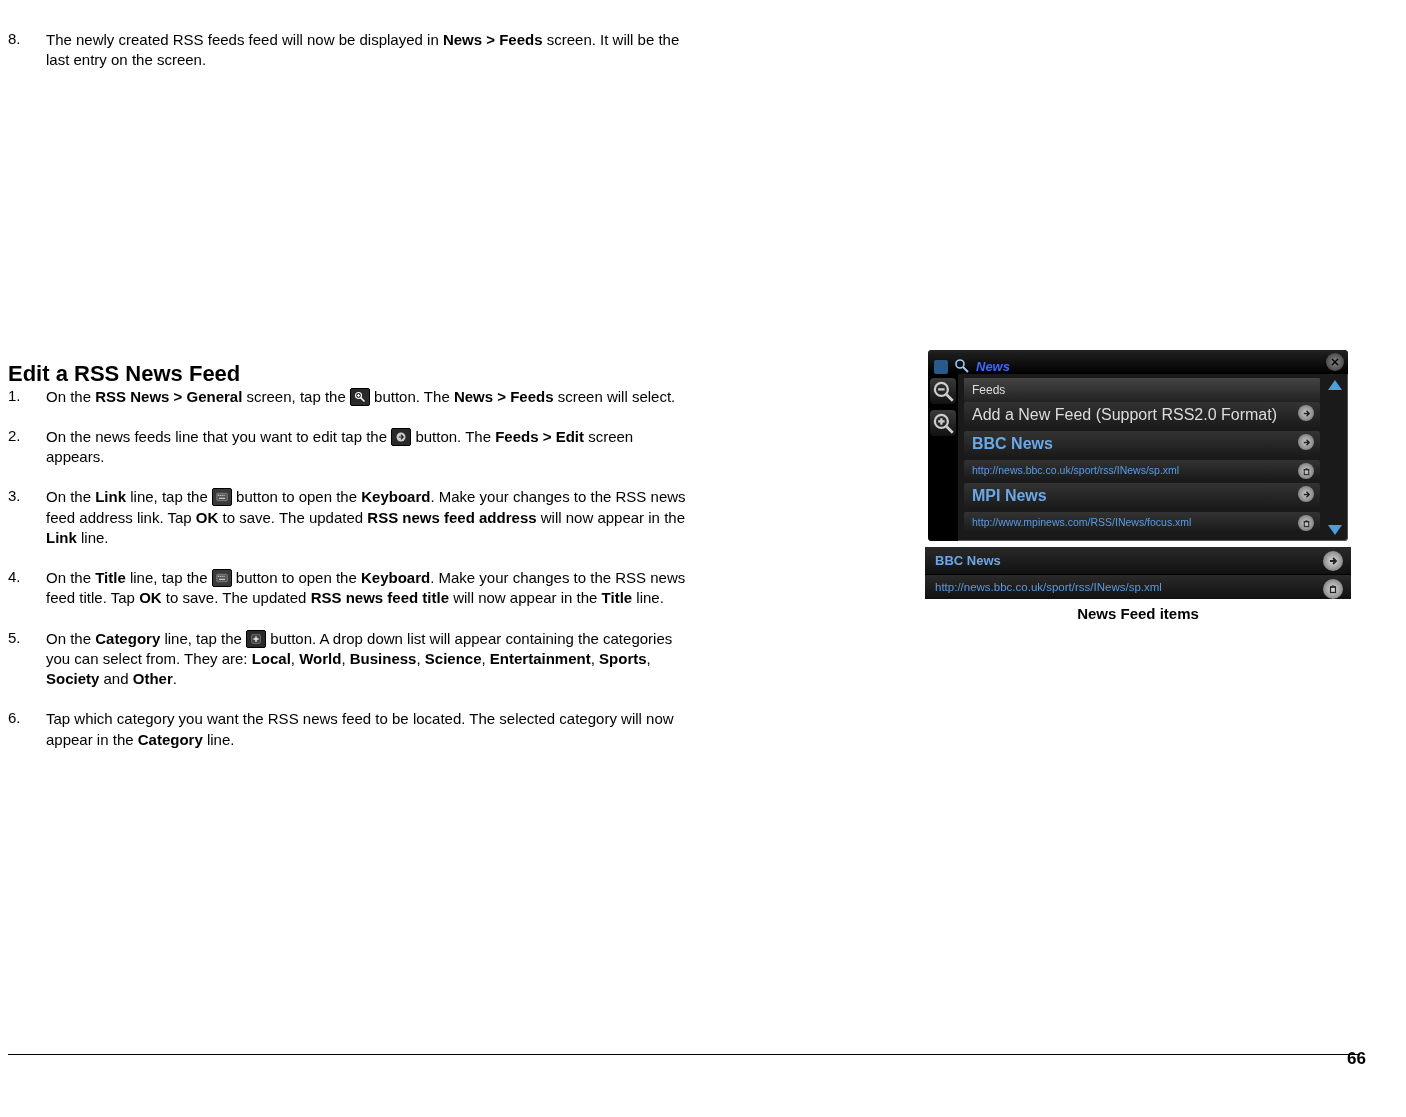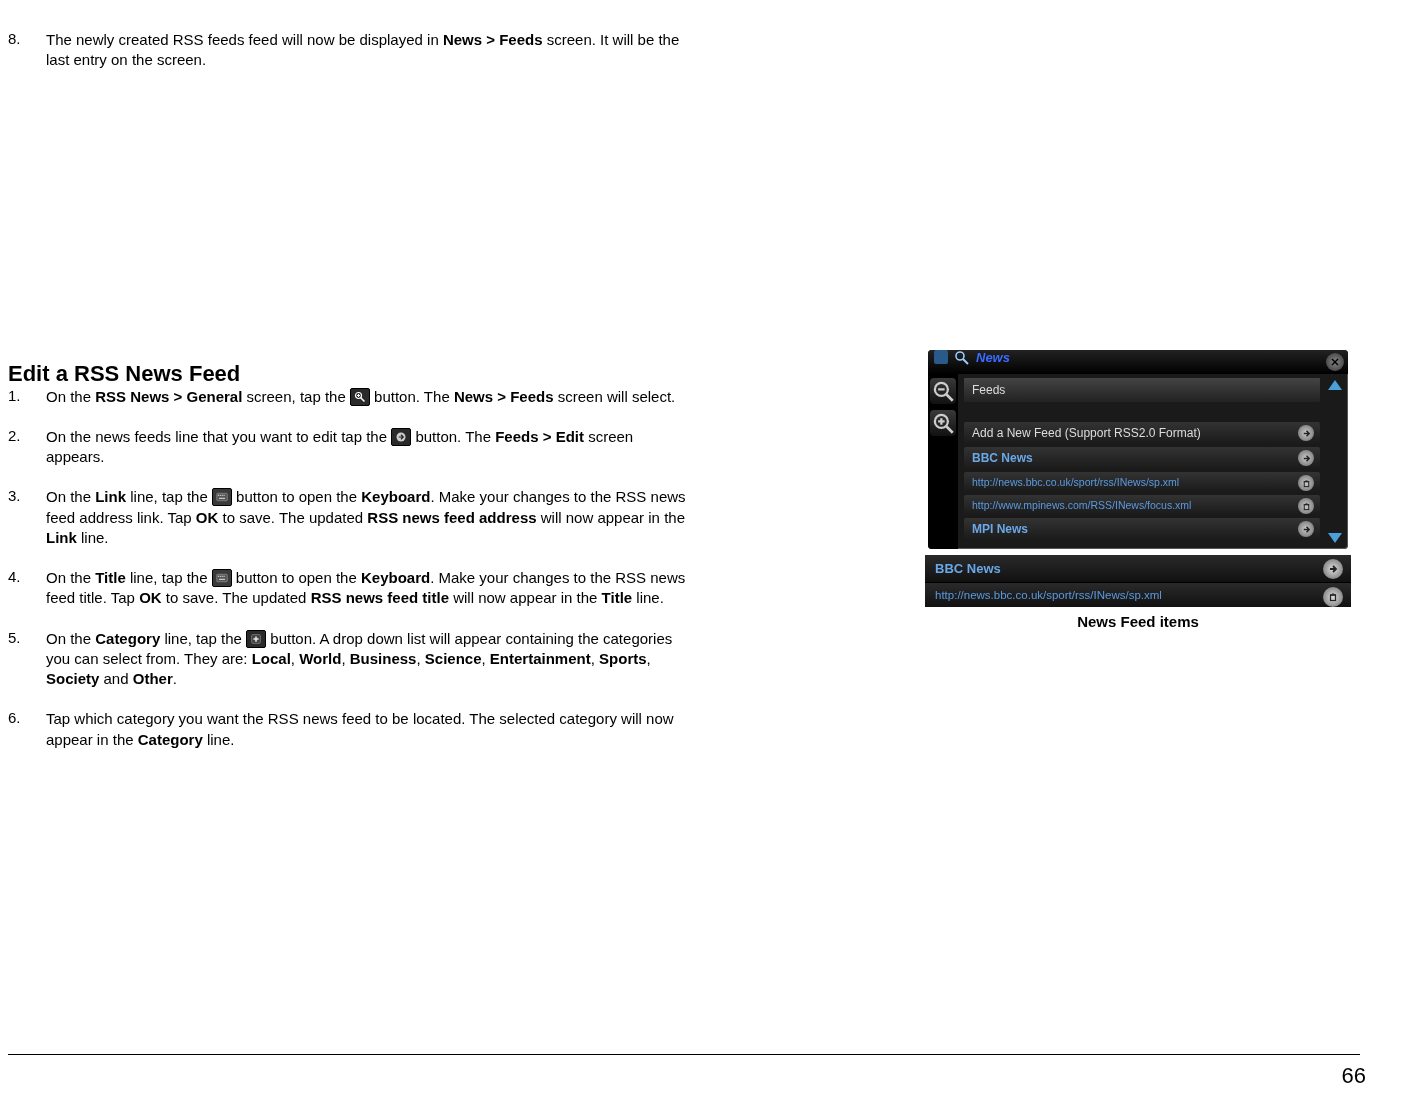"News" .scr-titlebar { align-items: flex-start -> flex-end }
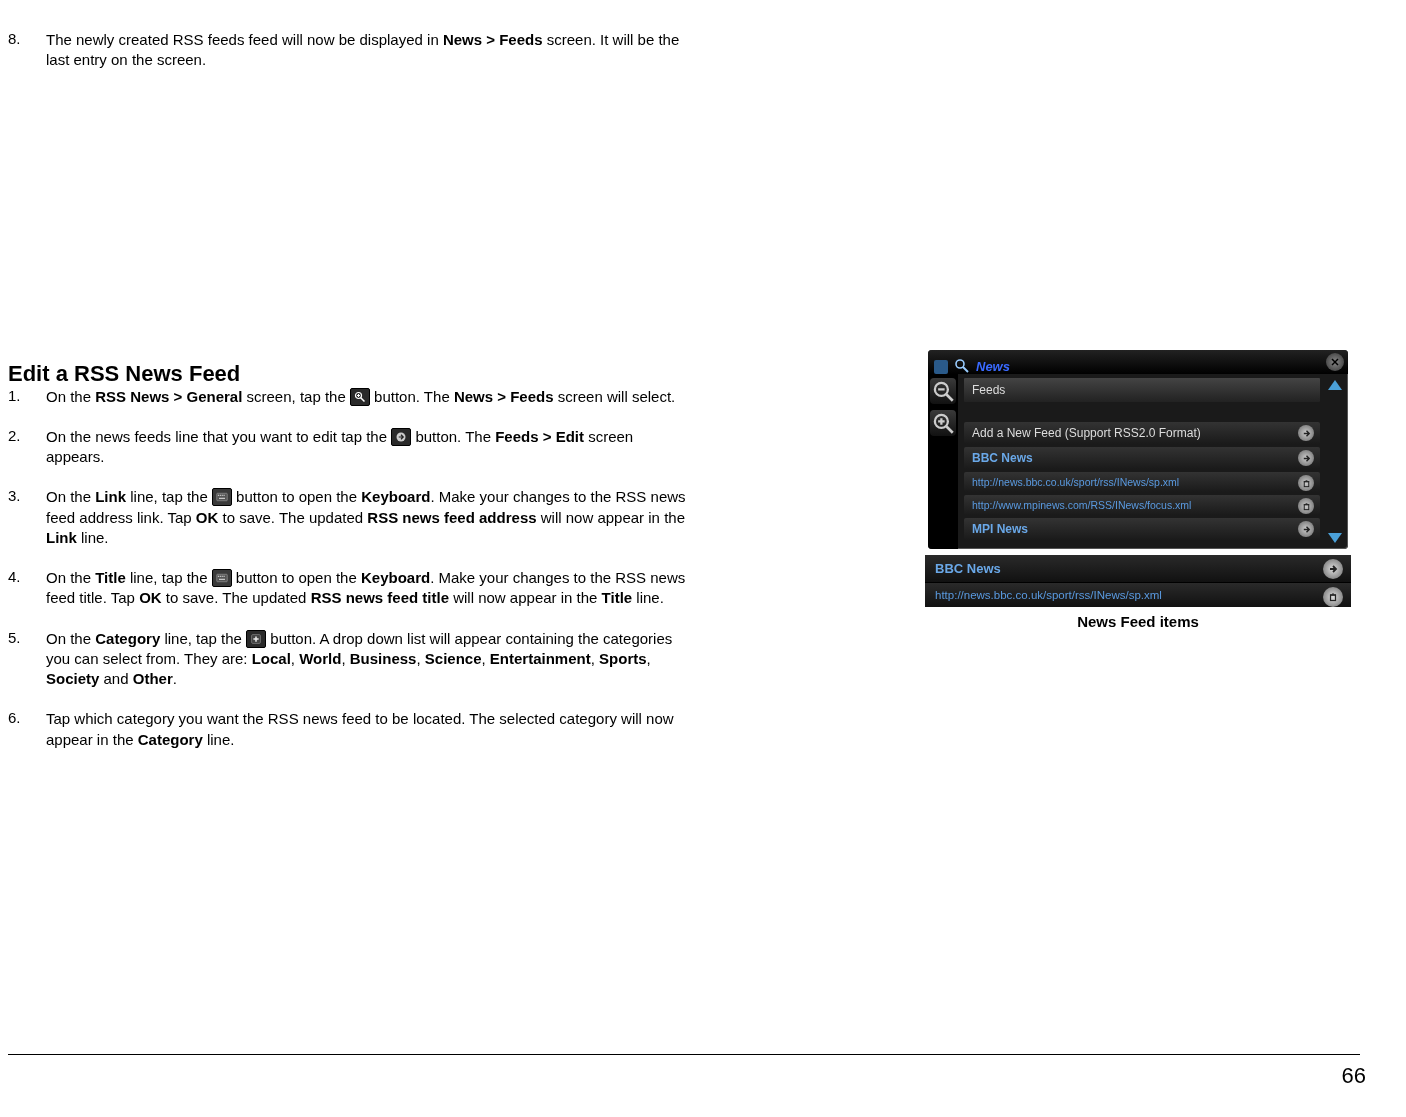"Feeds" .feed-header { margin-bottom: 20px -> 0 }
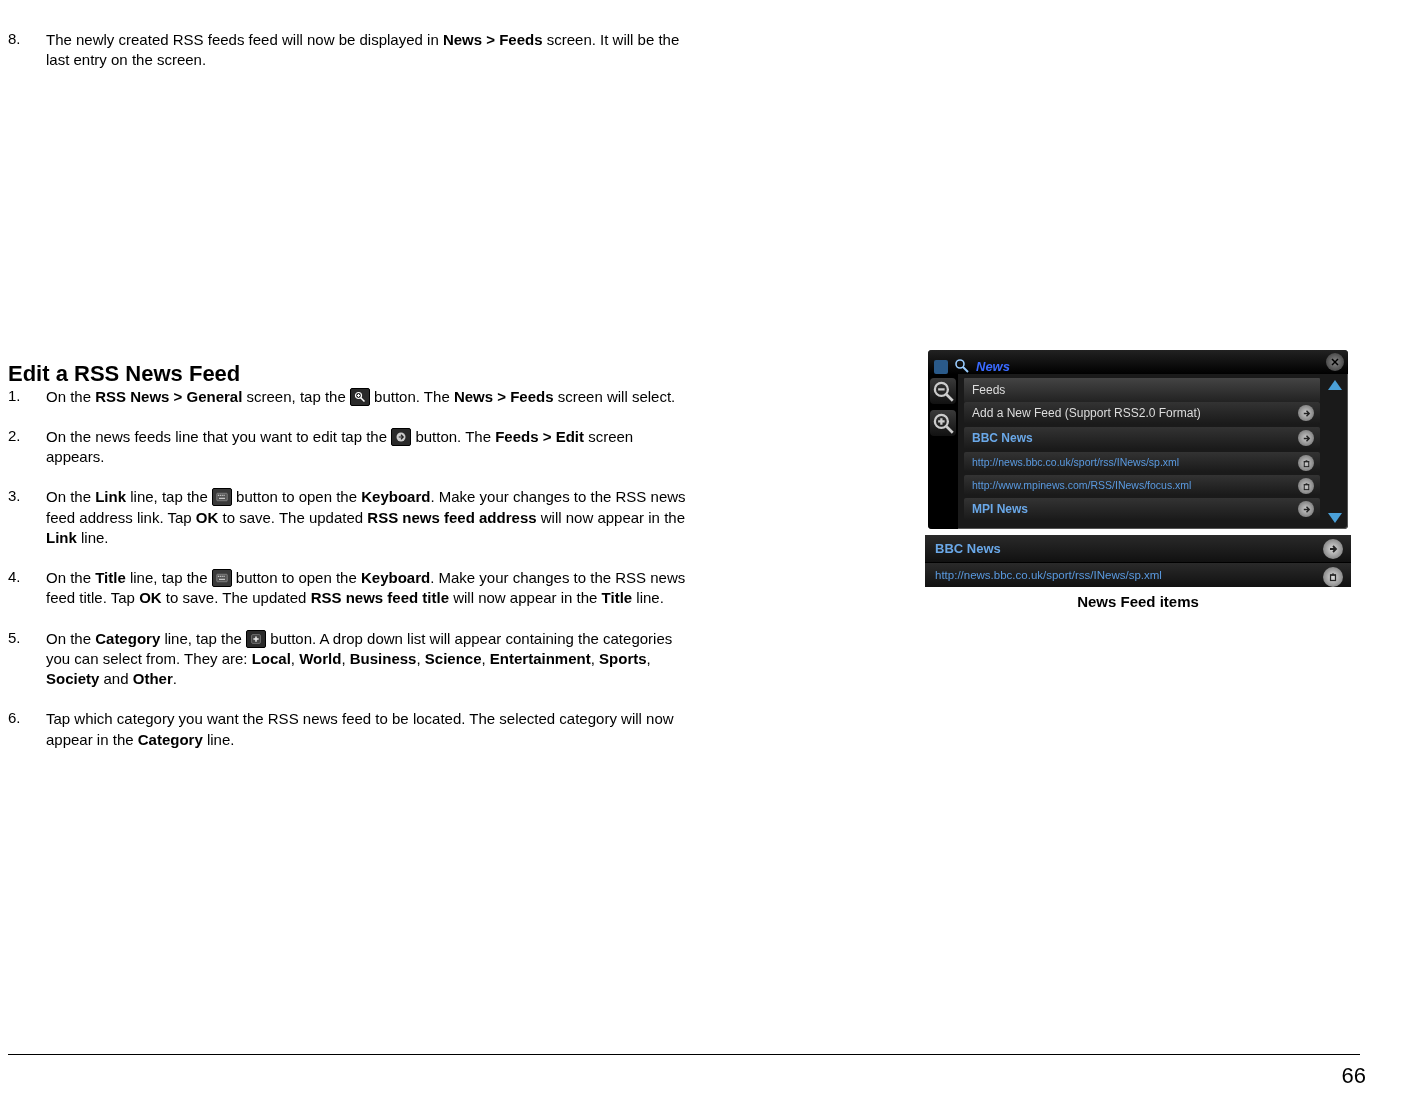"Add a New Feed (Support" .feed-row { font-size: 12px -> 16px }
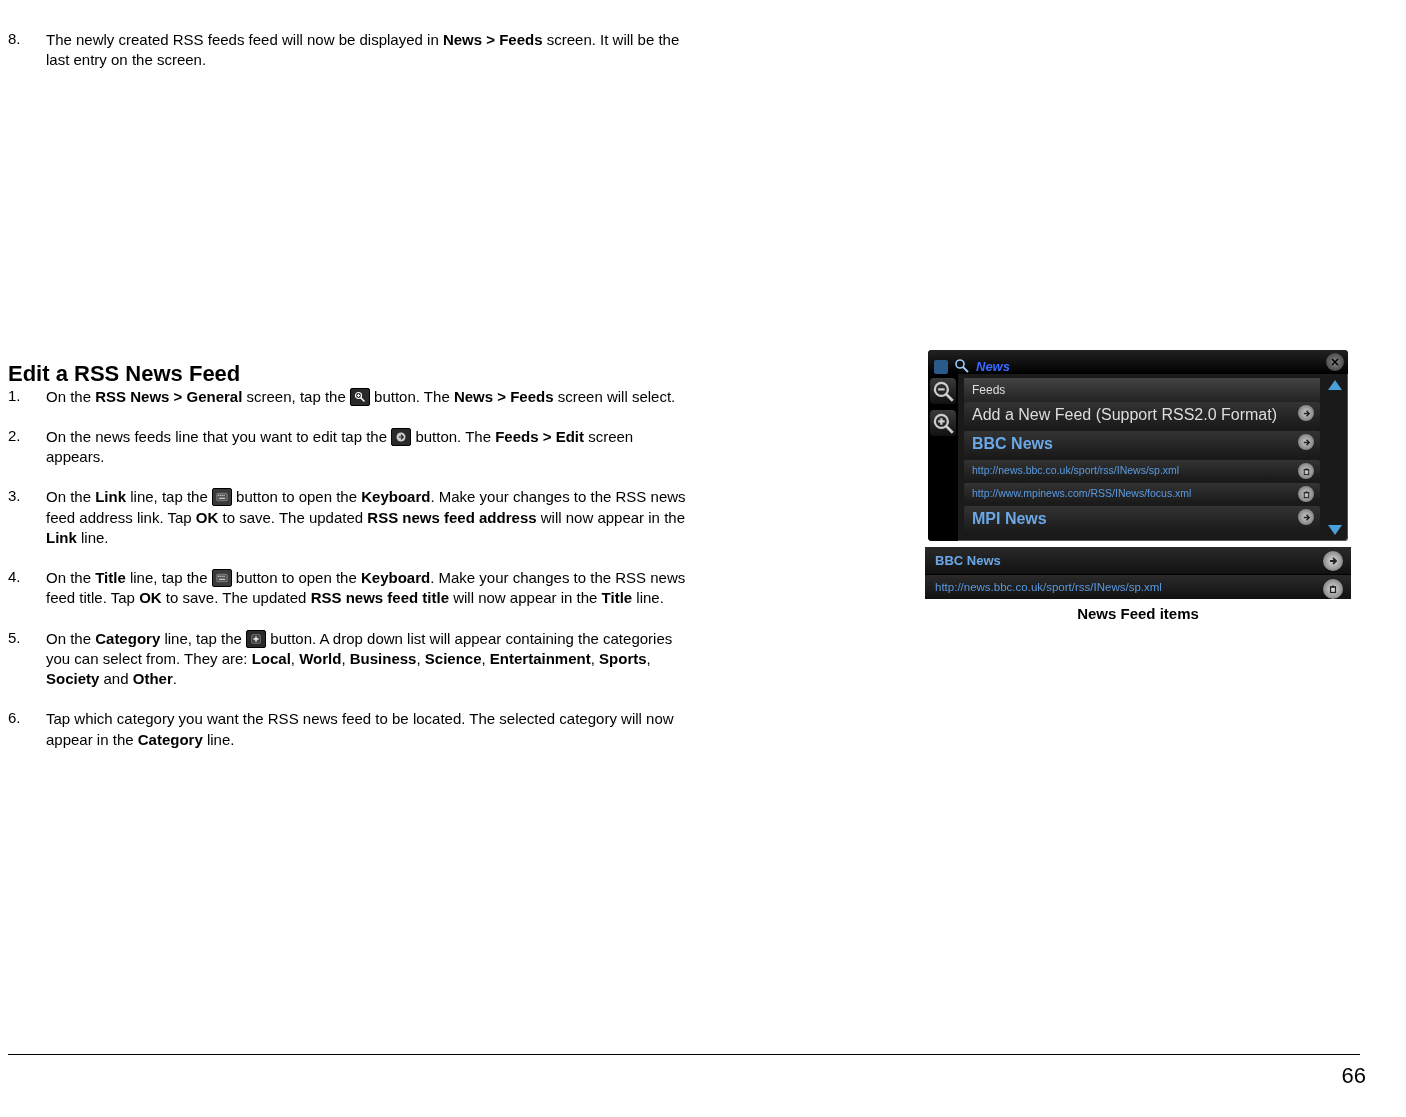"http://www.mpinews.com/RSS/INews/focus.x" div.feed-row { order: before "MPI News" -> after "MPI News" }
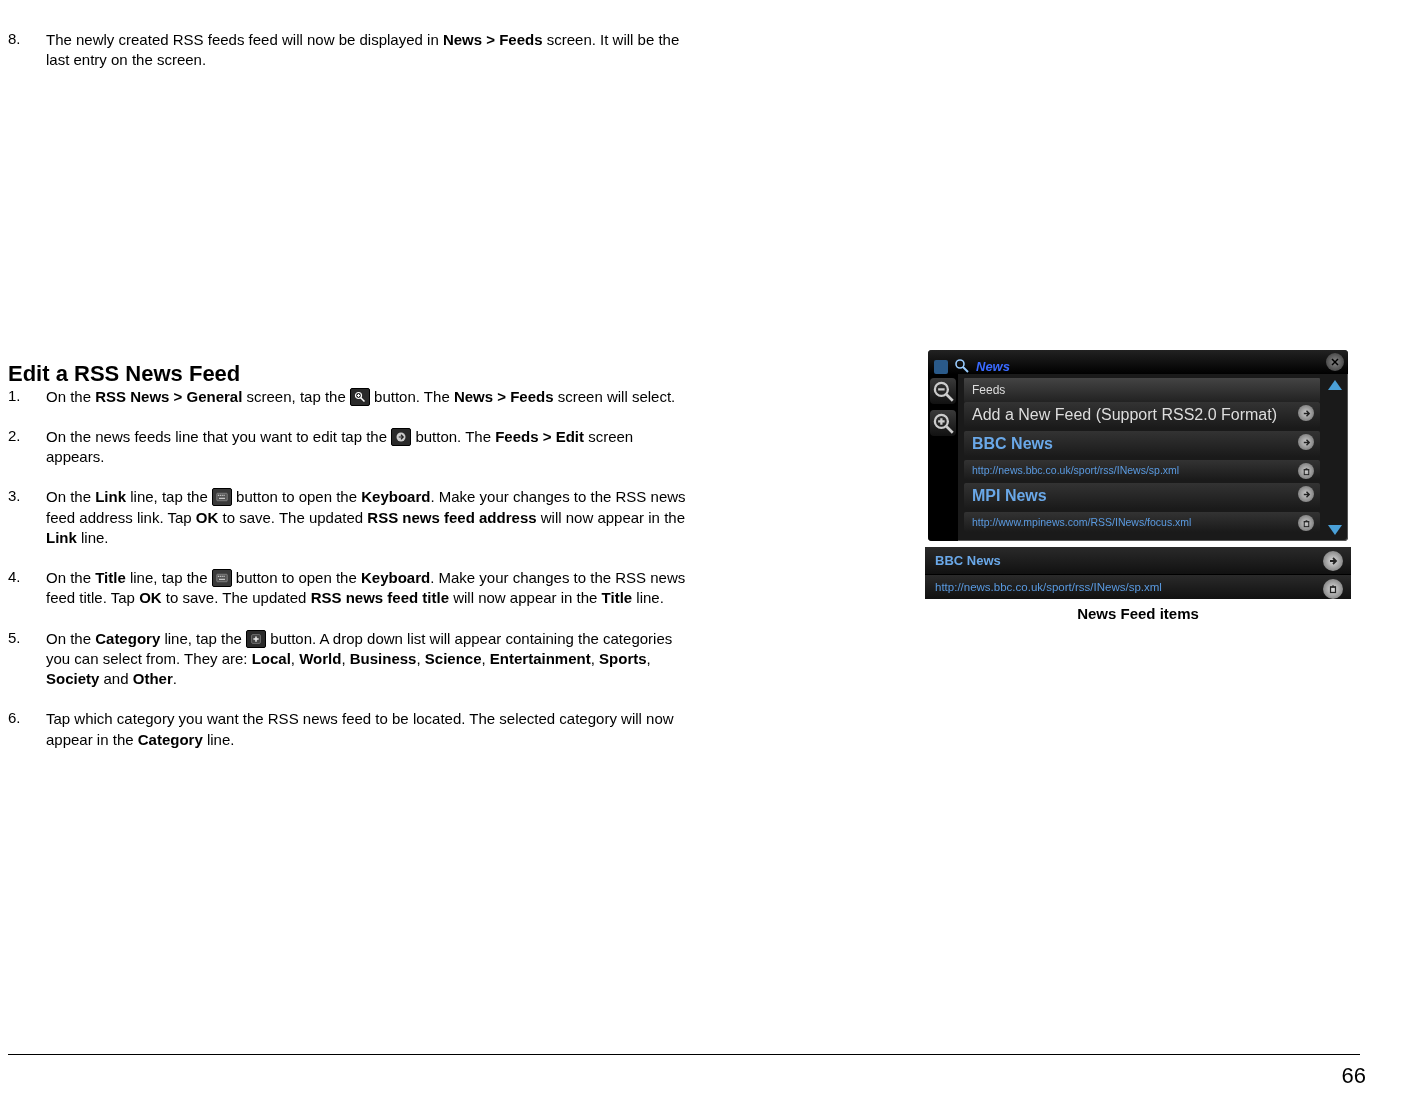"66" .page-number { bottom: 28px -> 48px; font-size: 22px -> 17px; font-weight: normal -> bold }
